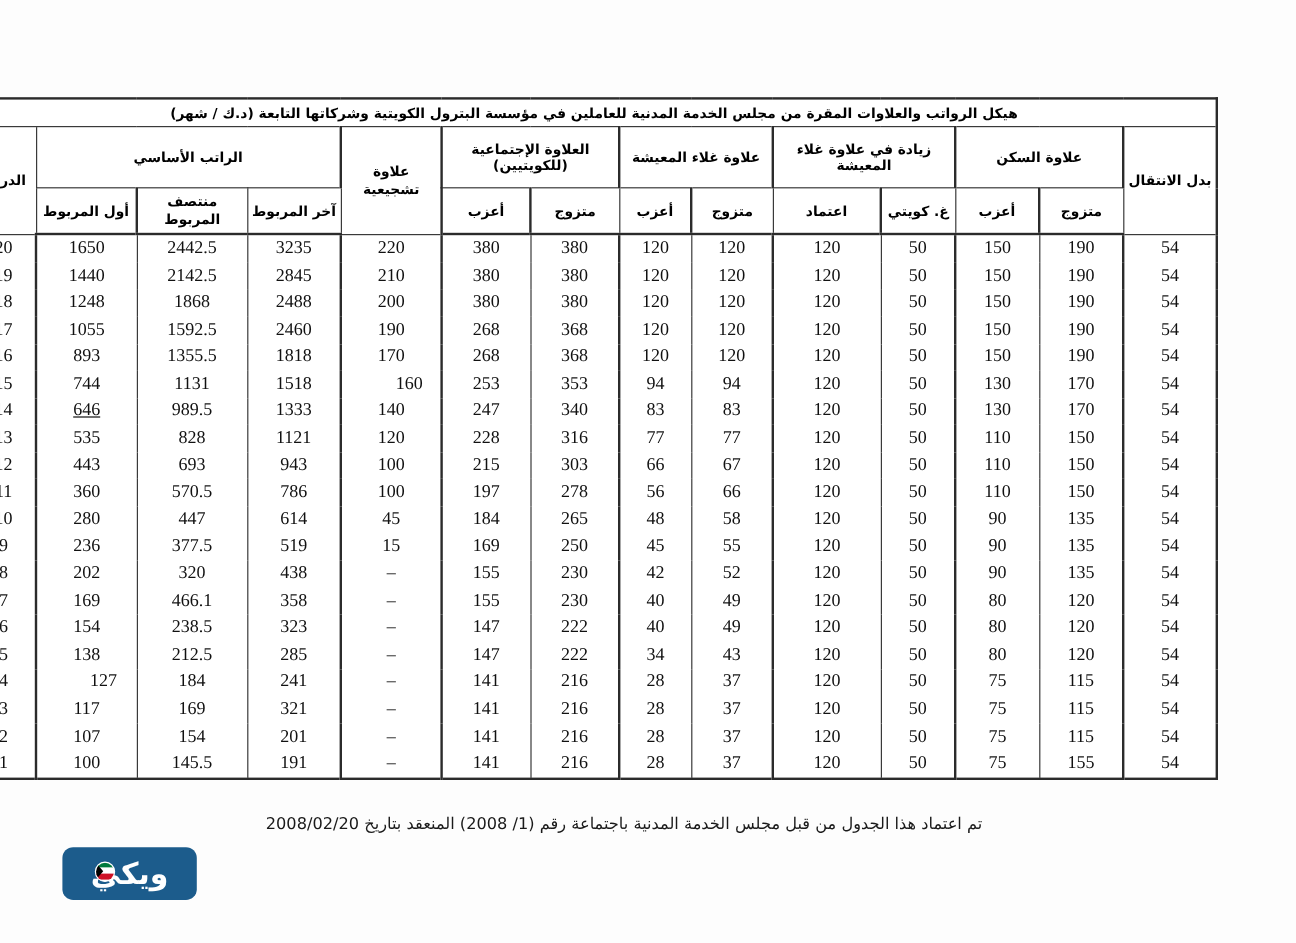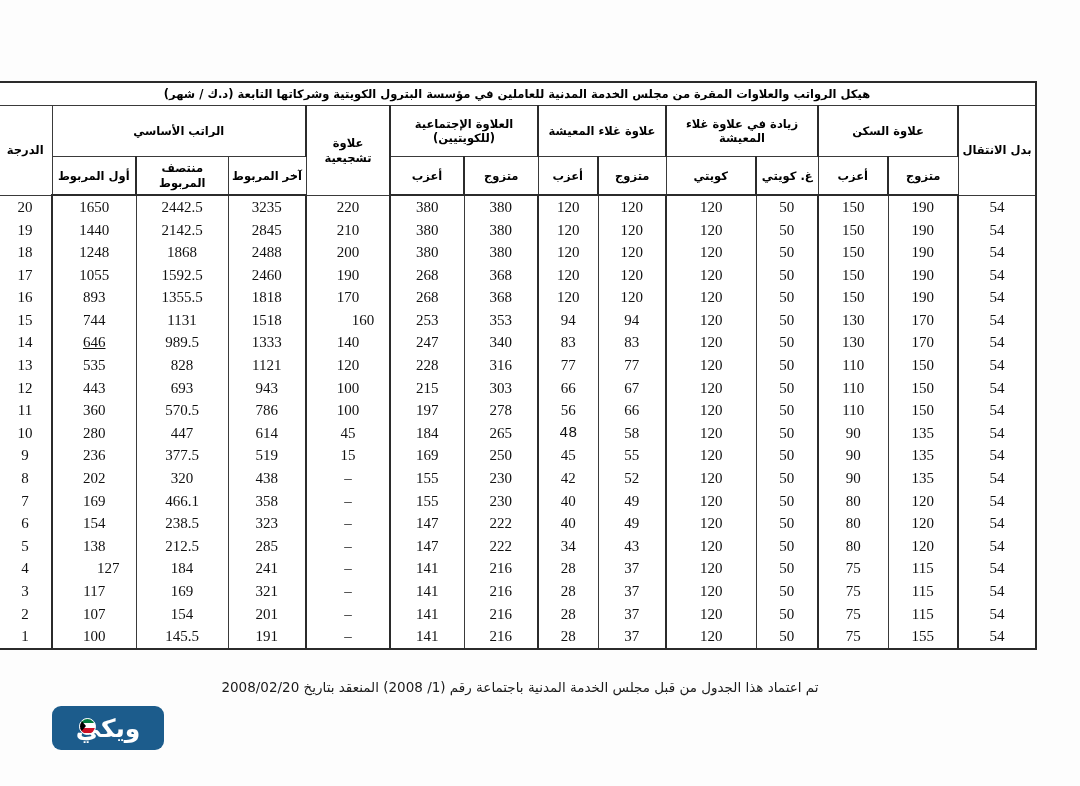"هيكل الرواتب والعلاوات المقرة من" .table-wrap { left: 69px -> 47px }
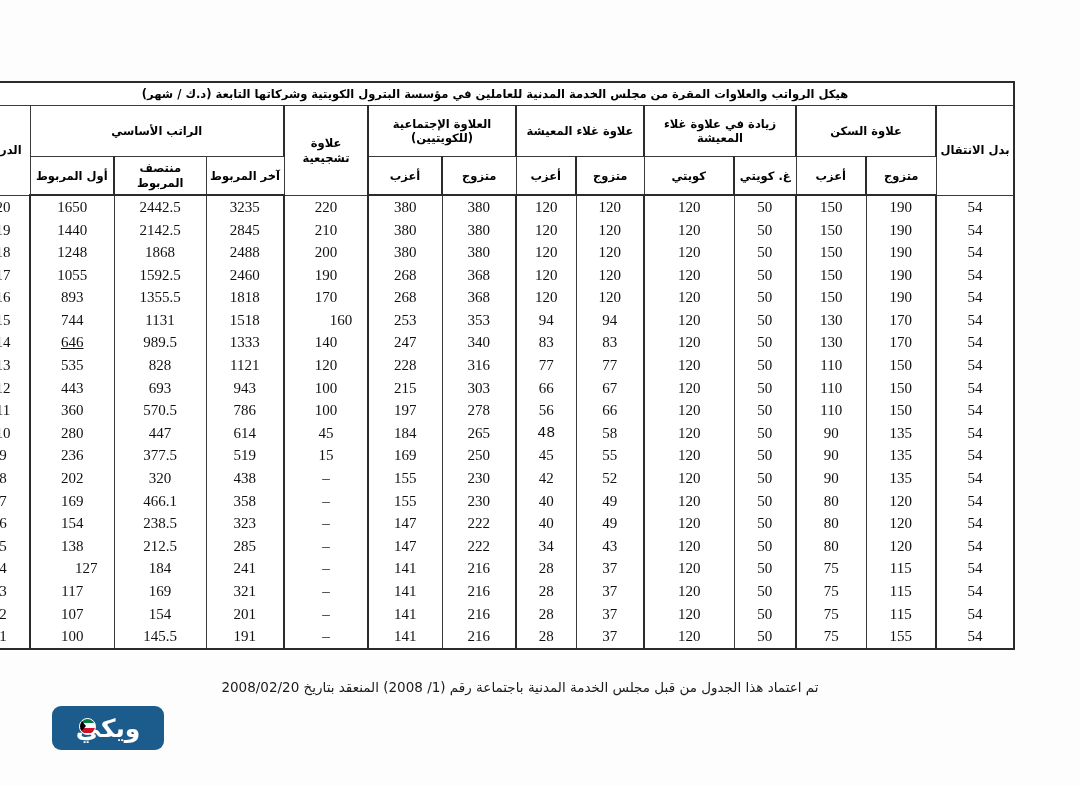"كويتي" th.sub { text: كويتي -> اعتماد }
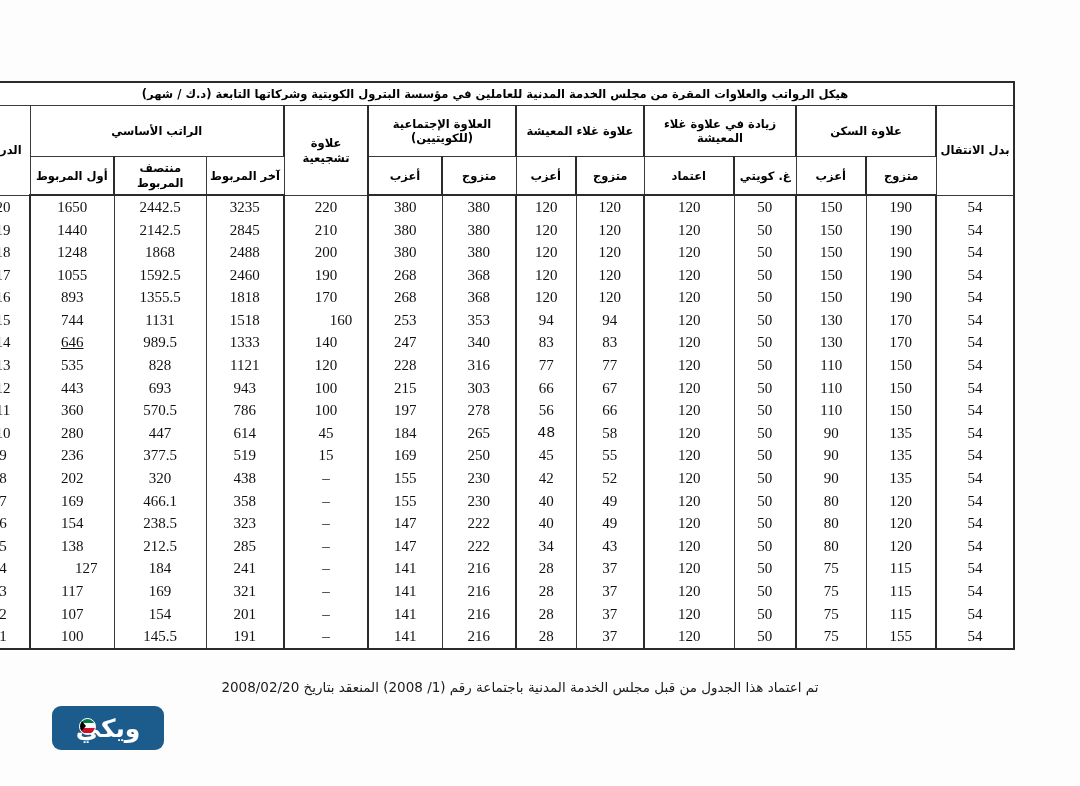"48" td { font-family: Liberation Mono, monospace -> none }
